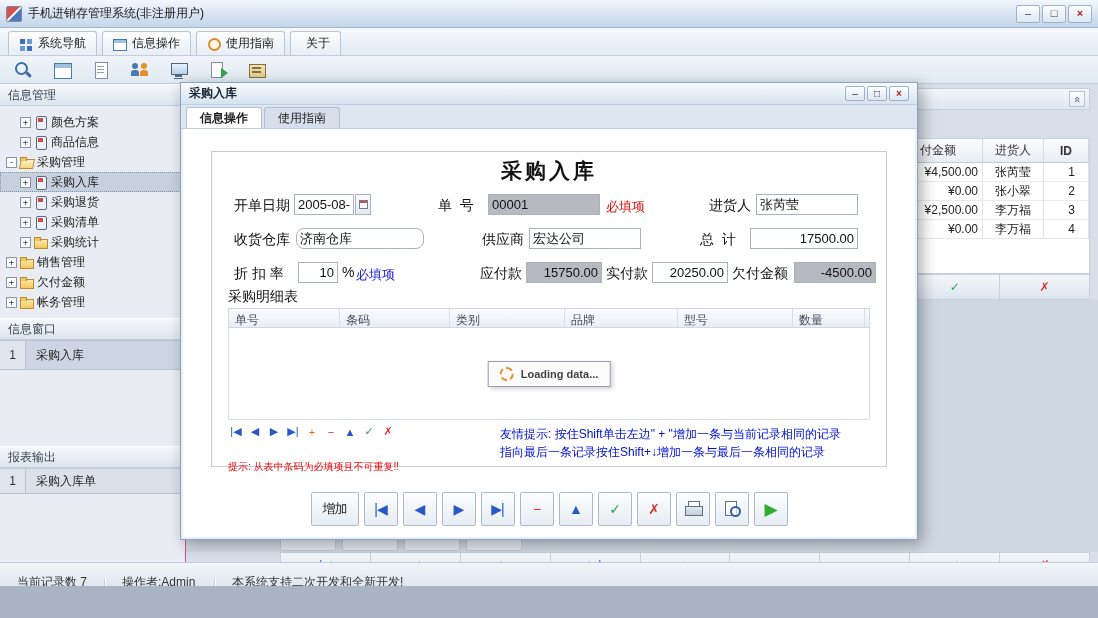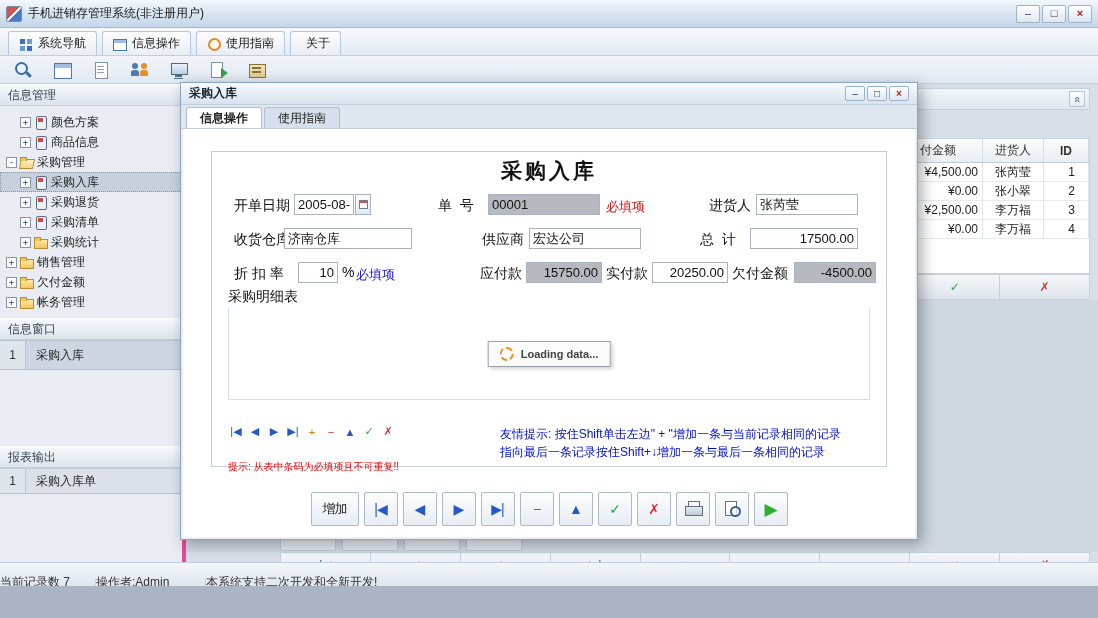"信息管理" .sidebar { border-right: 4px solid #ec4899 -> 1px solid #ec4899 }
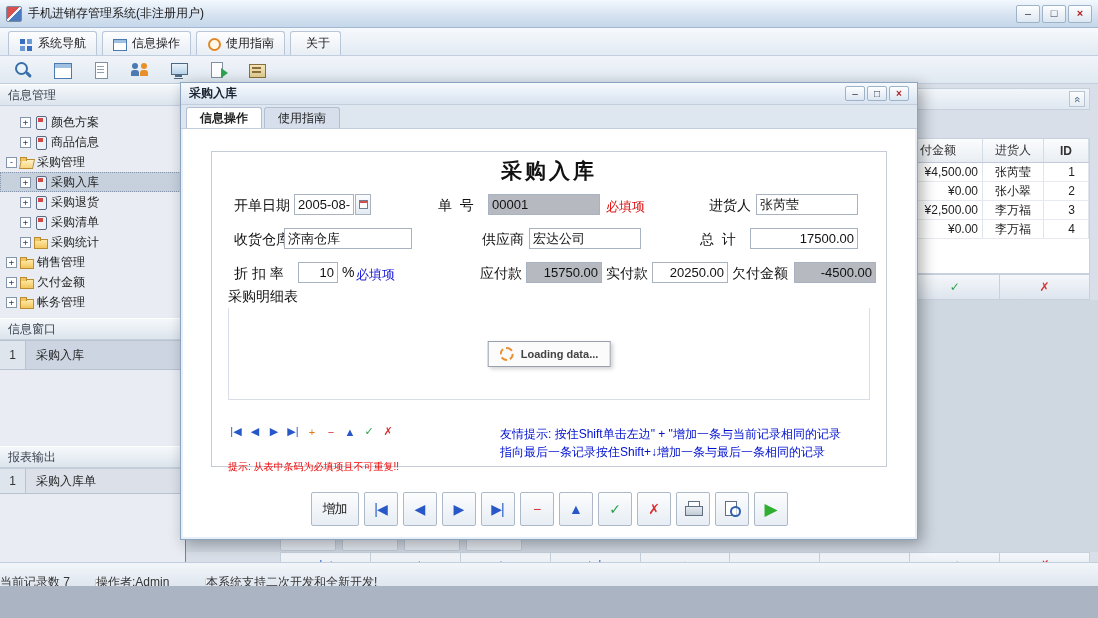"济南仓库" input.fi { border-radius: none -> 8px; left: 72px -> 84px }
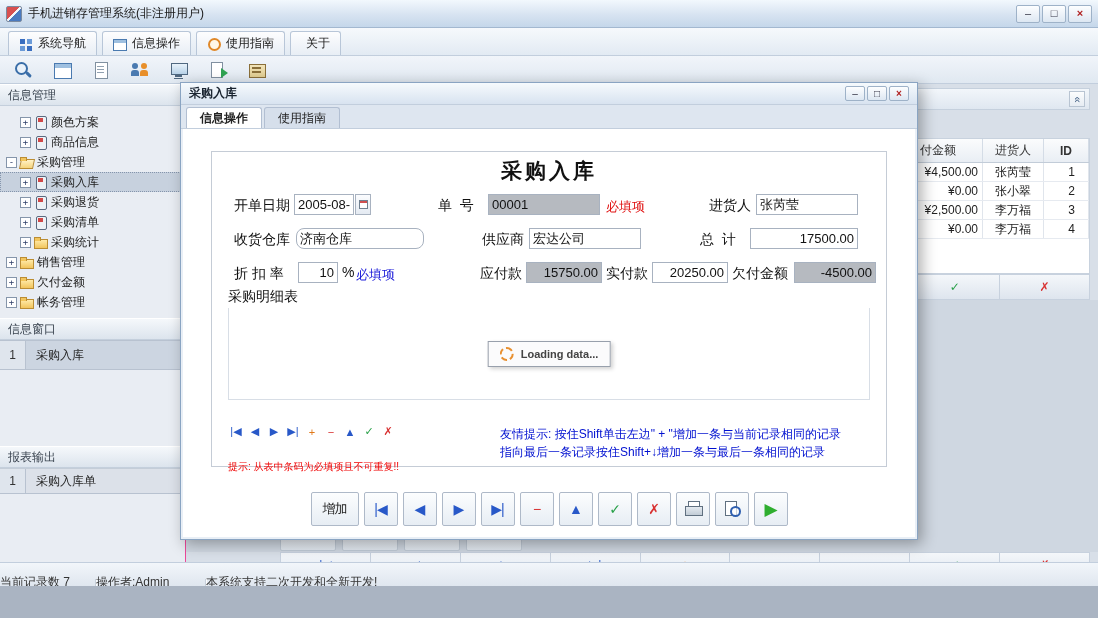"单号" div.dt-header { html: none -> <div> <div>单号</div> <div>条码</div> <div>类别</div> <div>品牌</div> <div>型号</div> <div>数量</div> </div> }
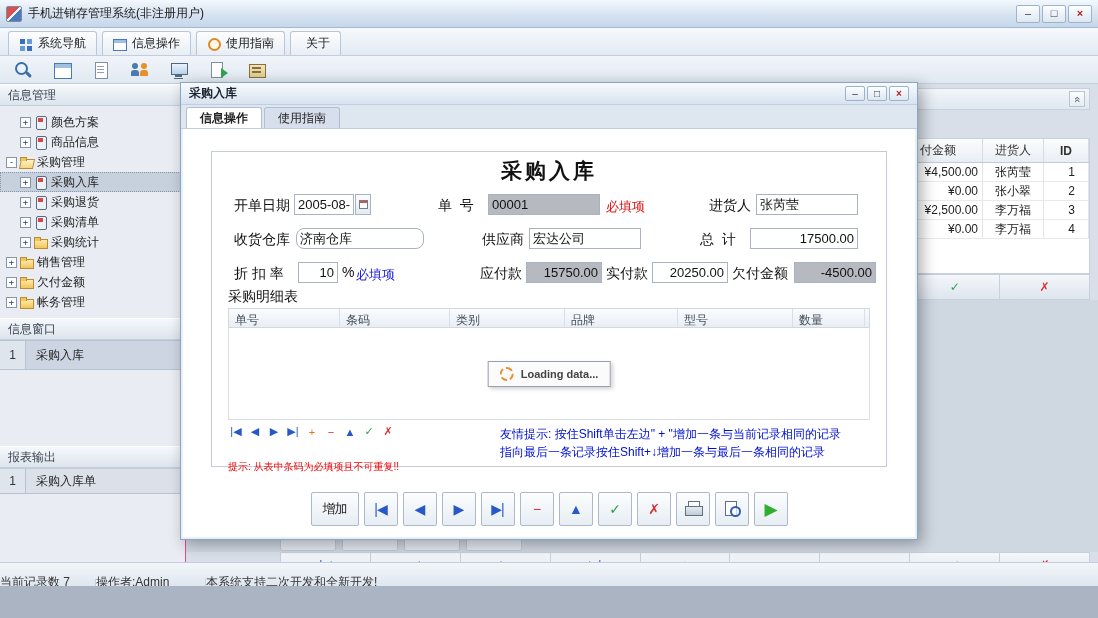"当前记录数 7" .sb-cell { padding: 0 0 -> 0 17px }
